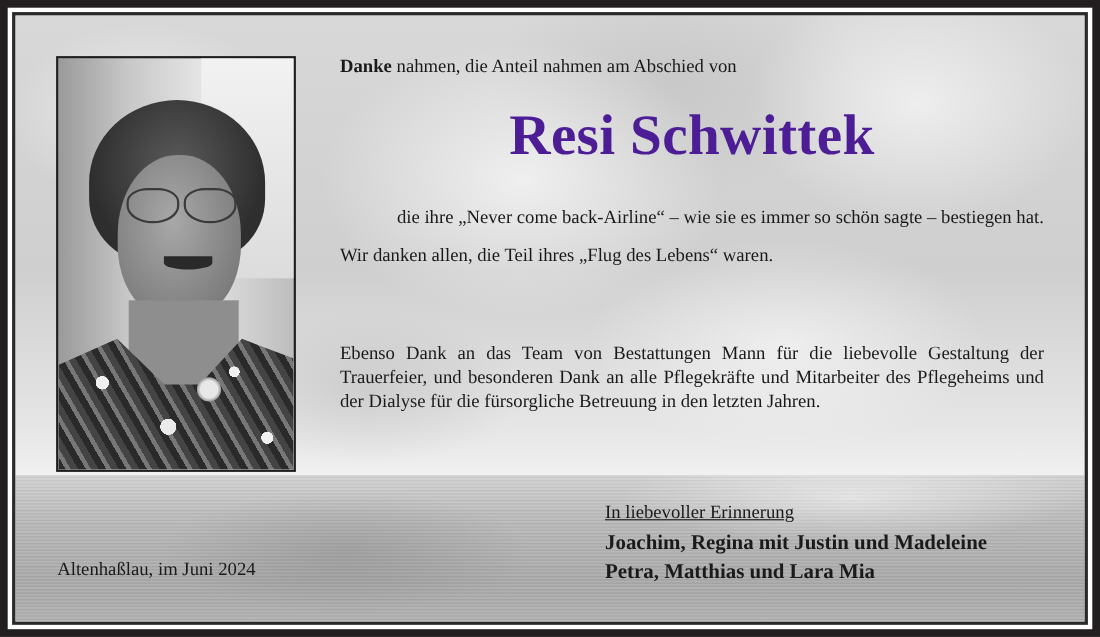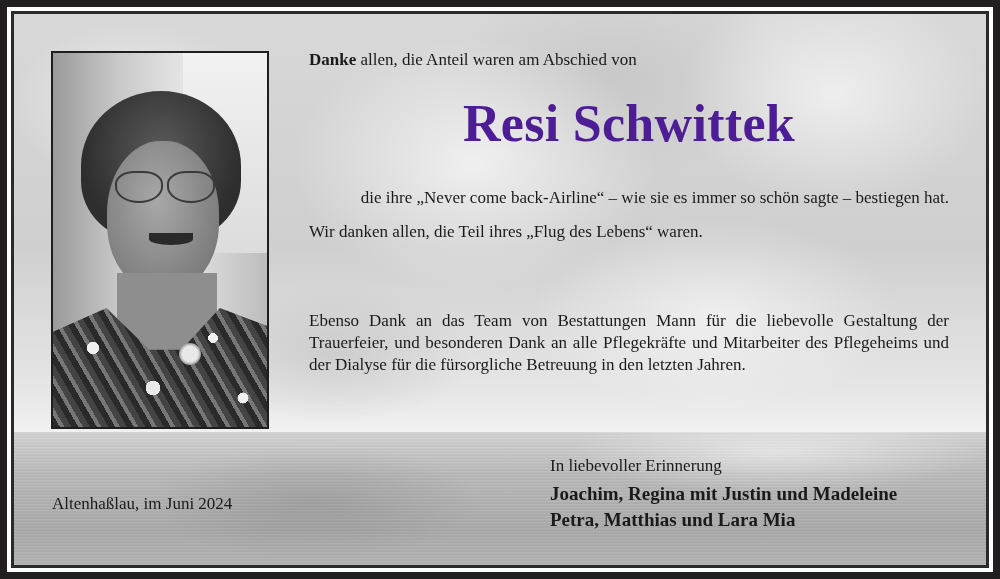"allen, die Anteil waren am" span { text: allen, die Anteil waren -> nahmen, die Anteil nahmen }
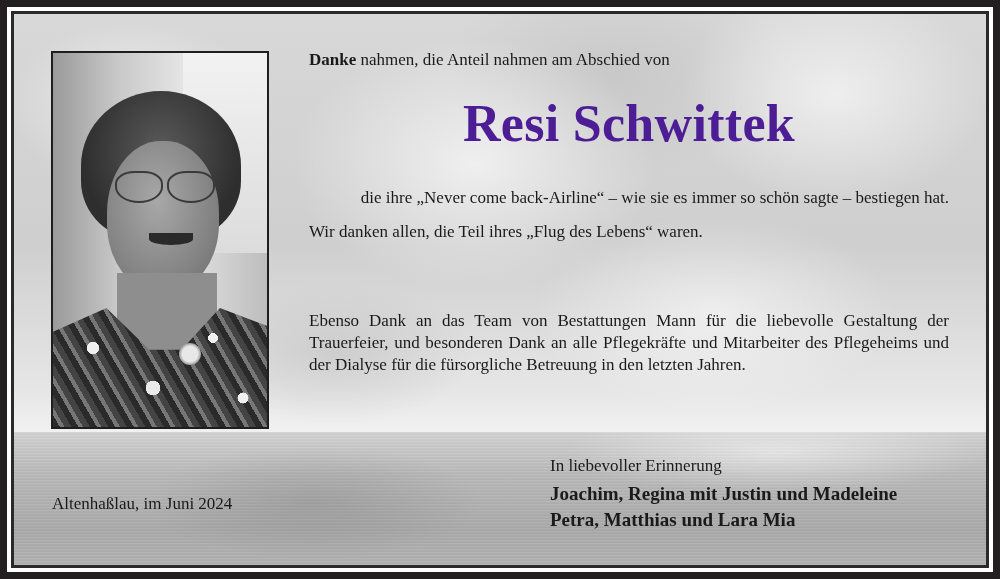"In liebevoller Erinnerung" .sign-intro { text-decoration: none -> underline }
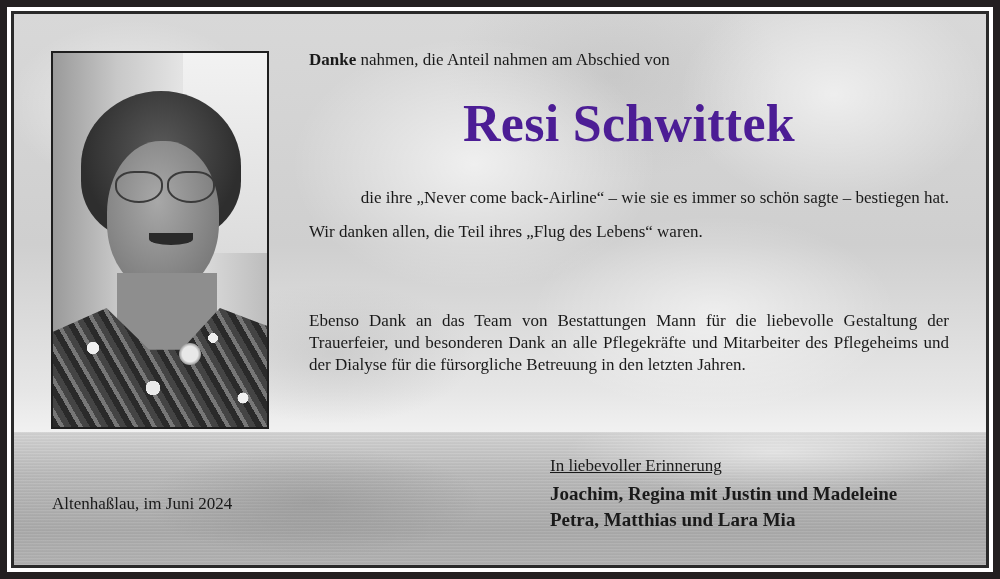"Altenhaßlau, im Juni 2024" .place { top: 480px -> 494px }
